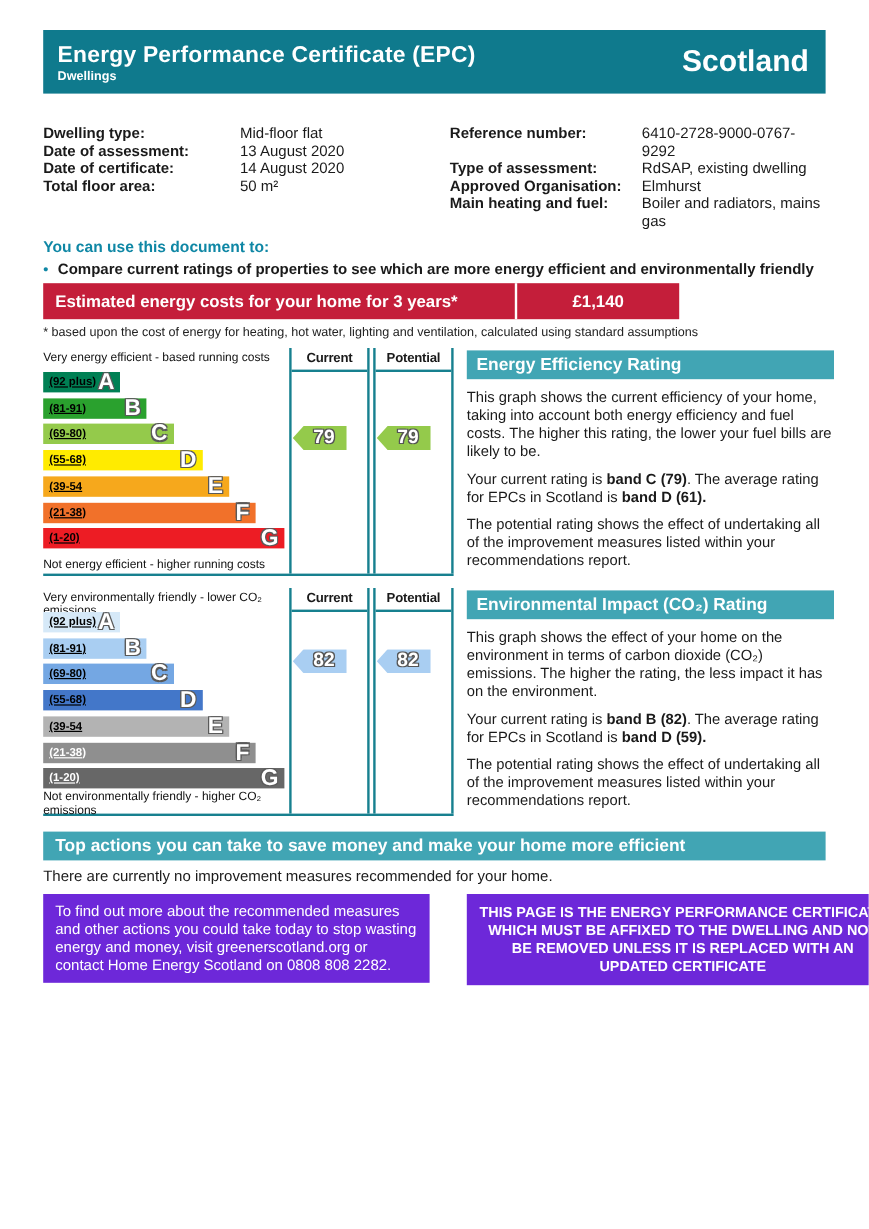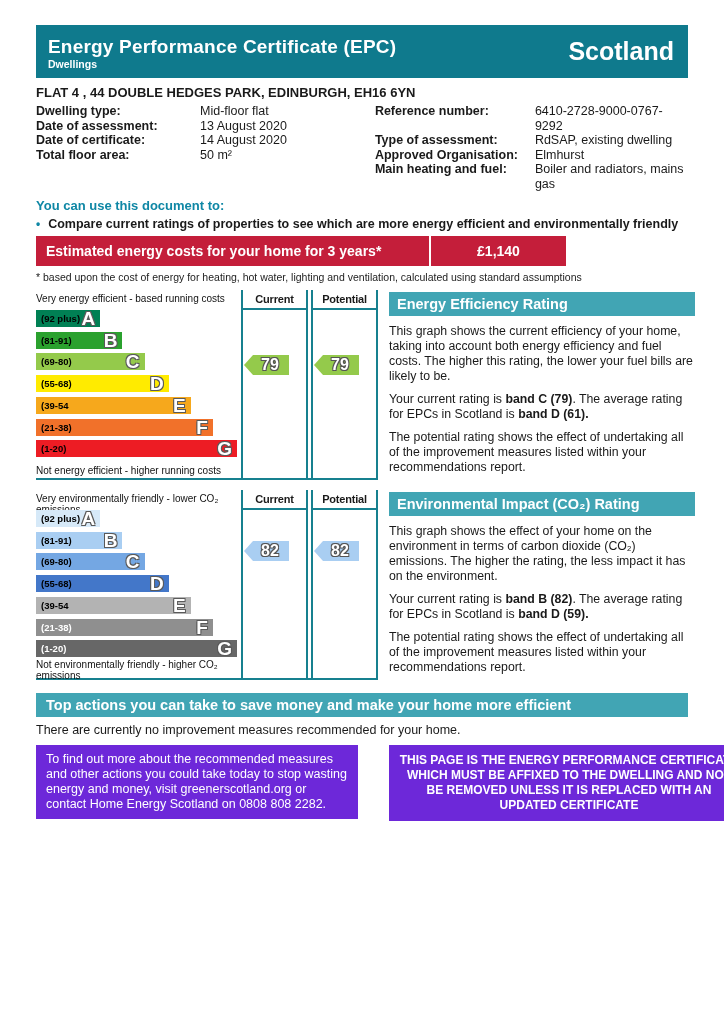"FLAT 4 , 44 DOUBLE" div.address { html: <div>FLAT 4 , 44 DOUBLE HEDGES PARK, EDINBURGH, EH16 6YN</div> -> none }
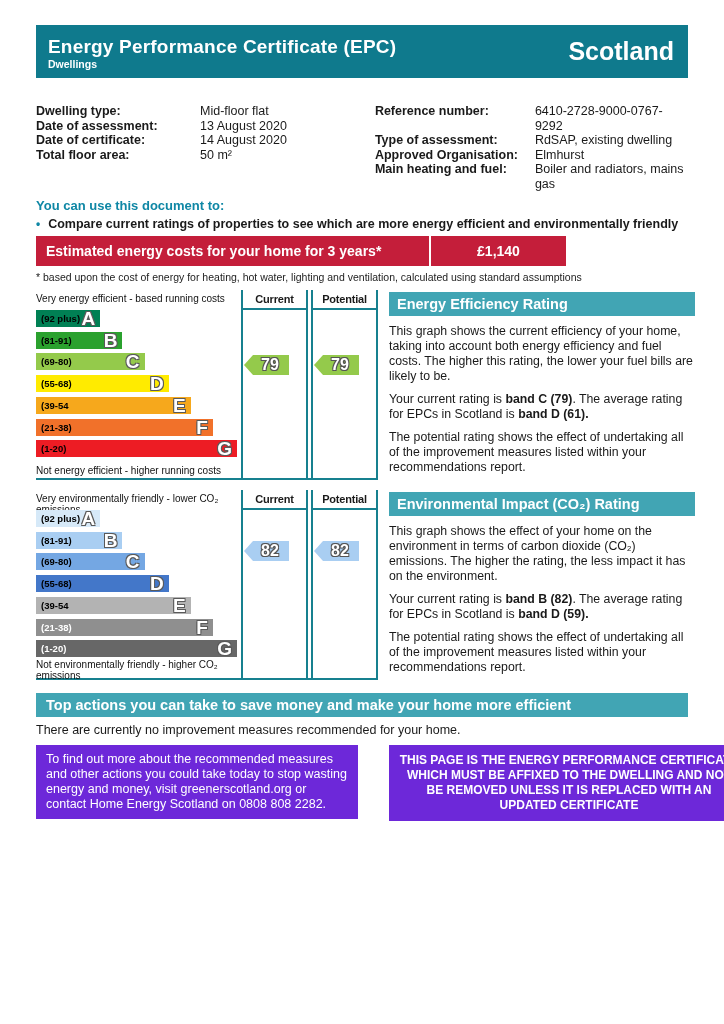"(92 plus)" .band-range { text-decoration: none -> underline }
